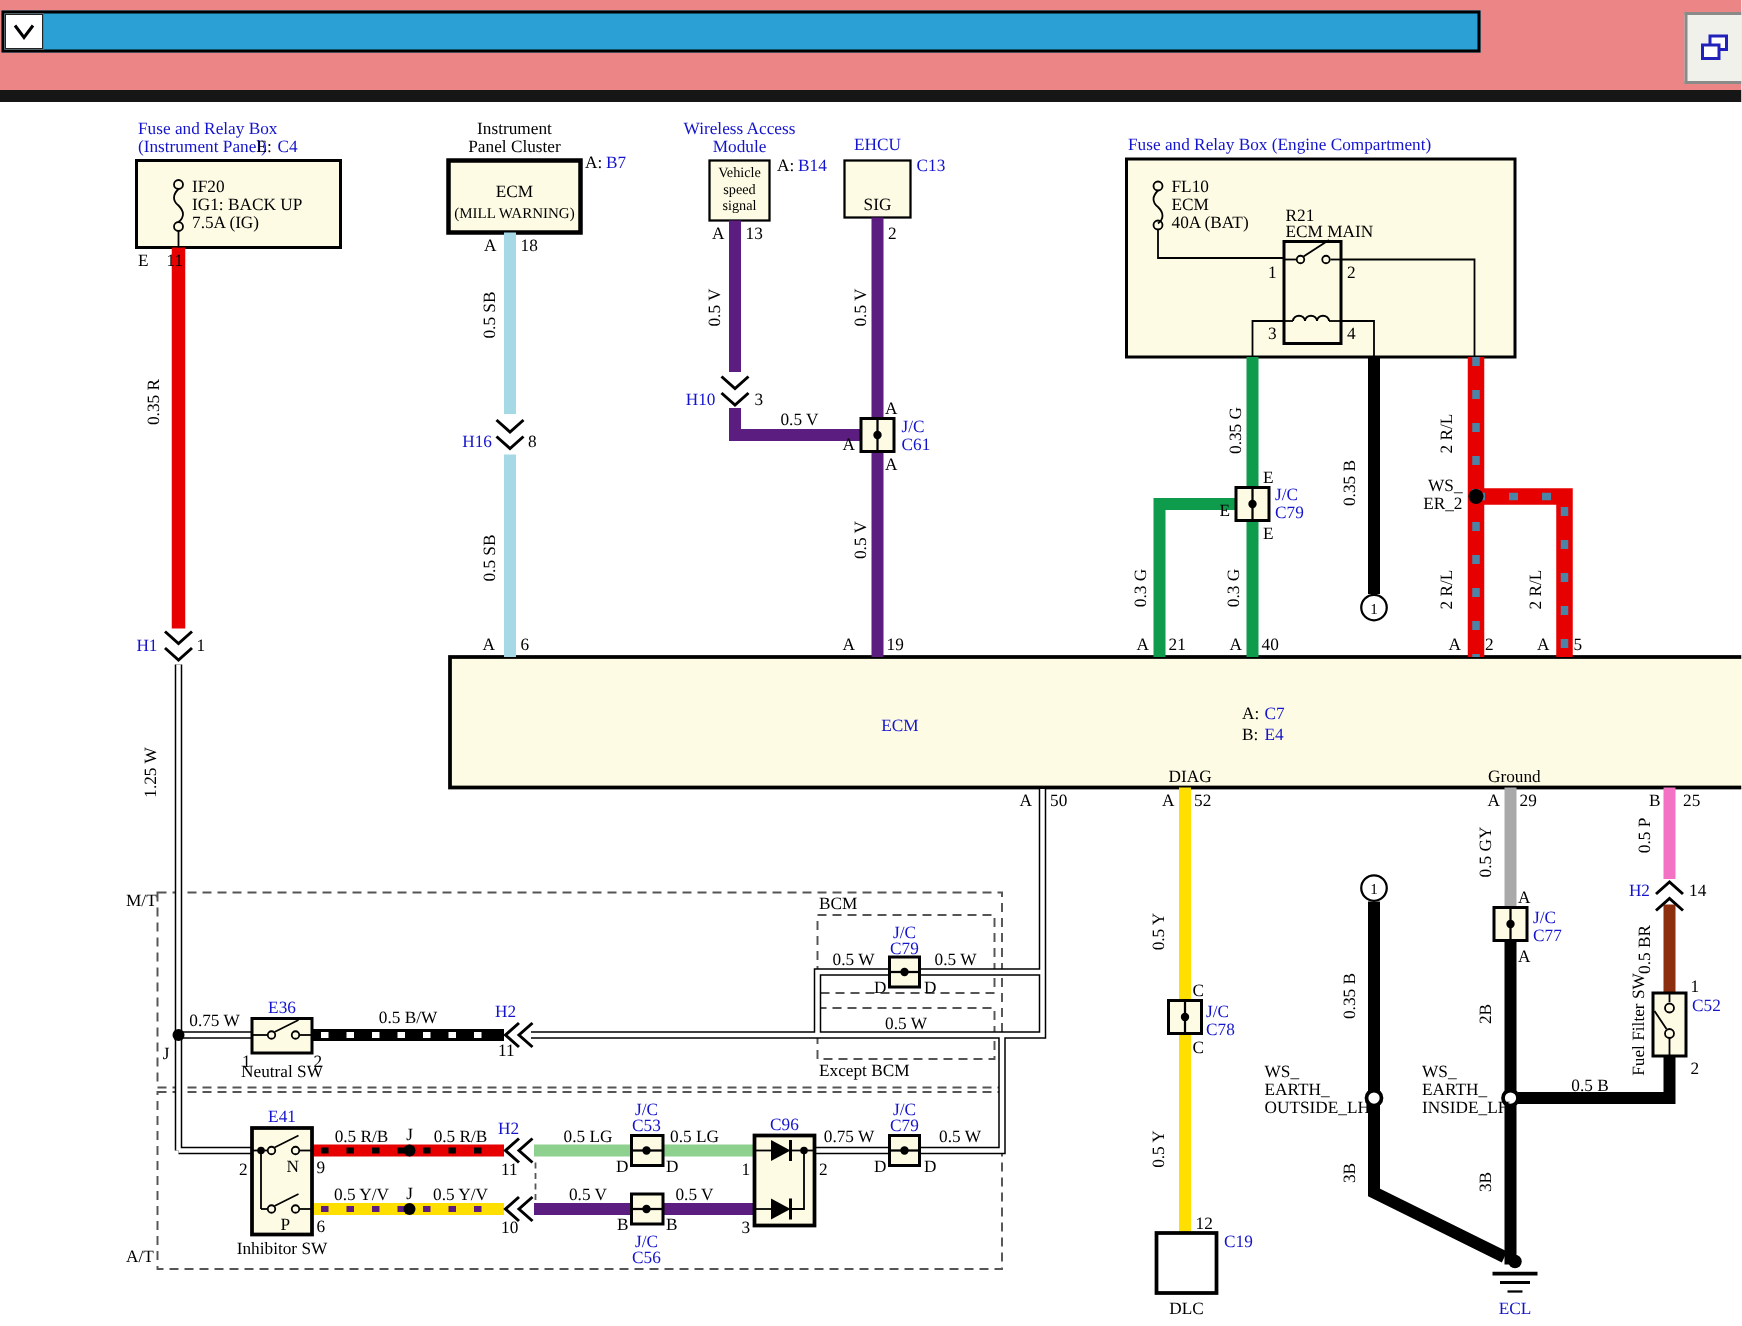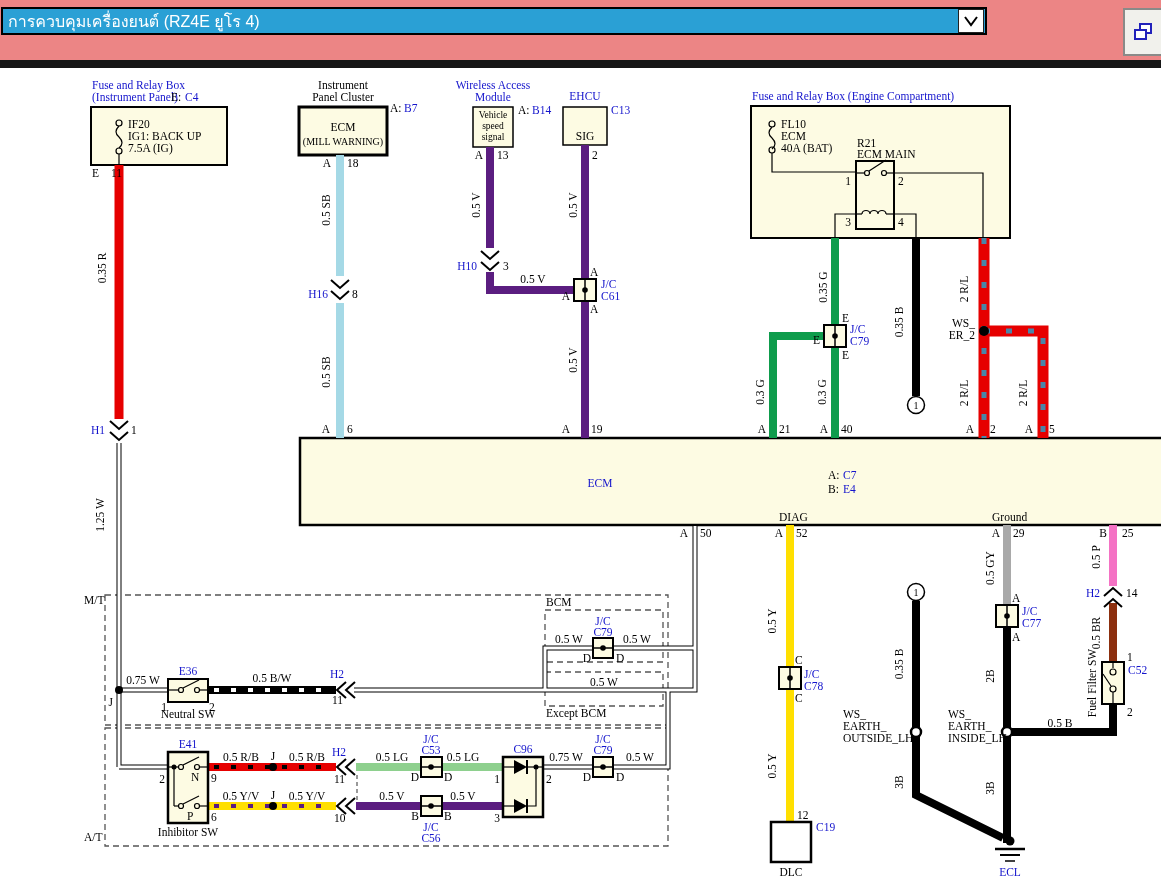"การควบคุมเครื่องยนต์ (RZ4E ยูโร 4)" span.select-text { html: <span>การควบคุมเครื่องยนต์ (RZ4E ยูโร 4)</span> -> none }
